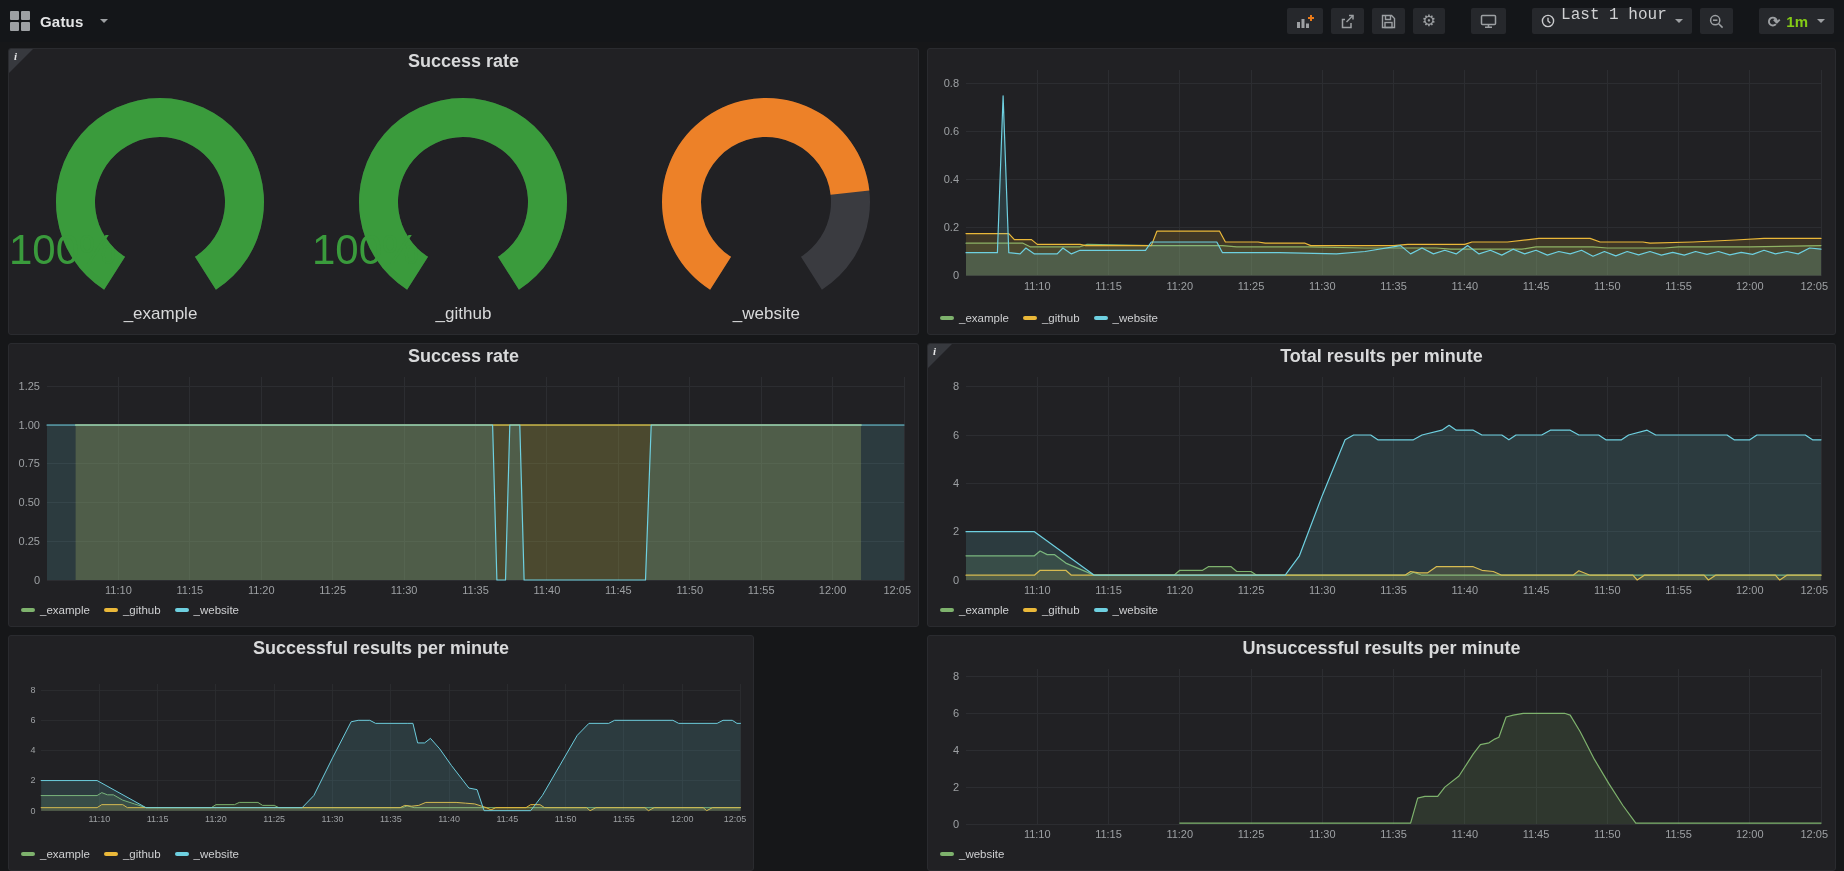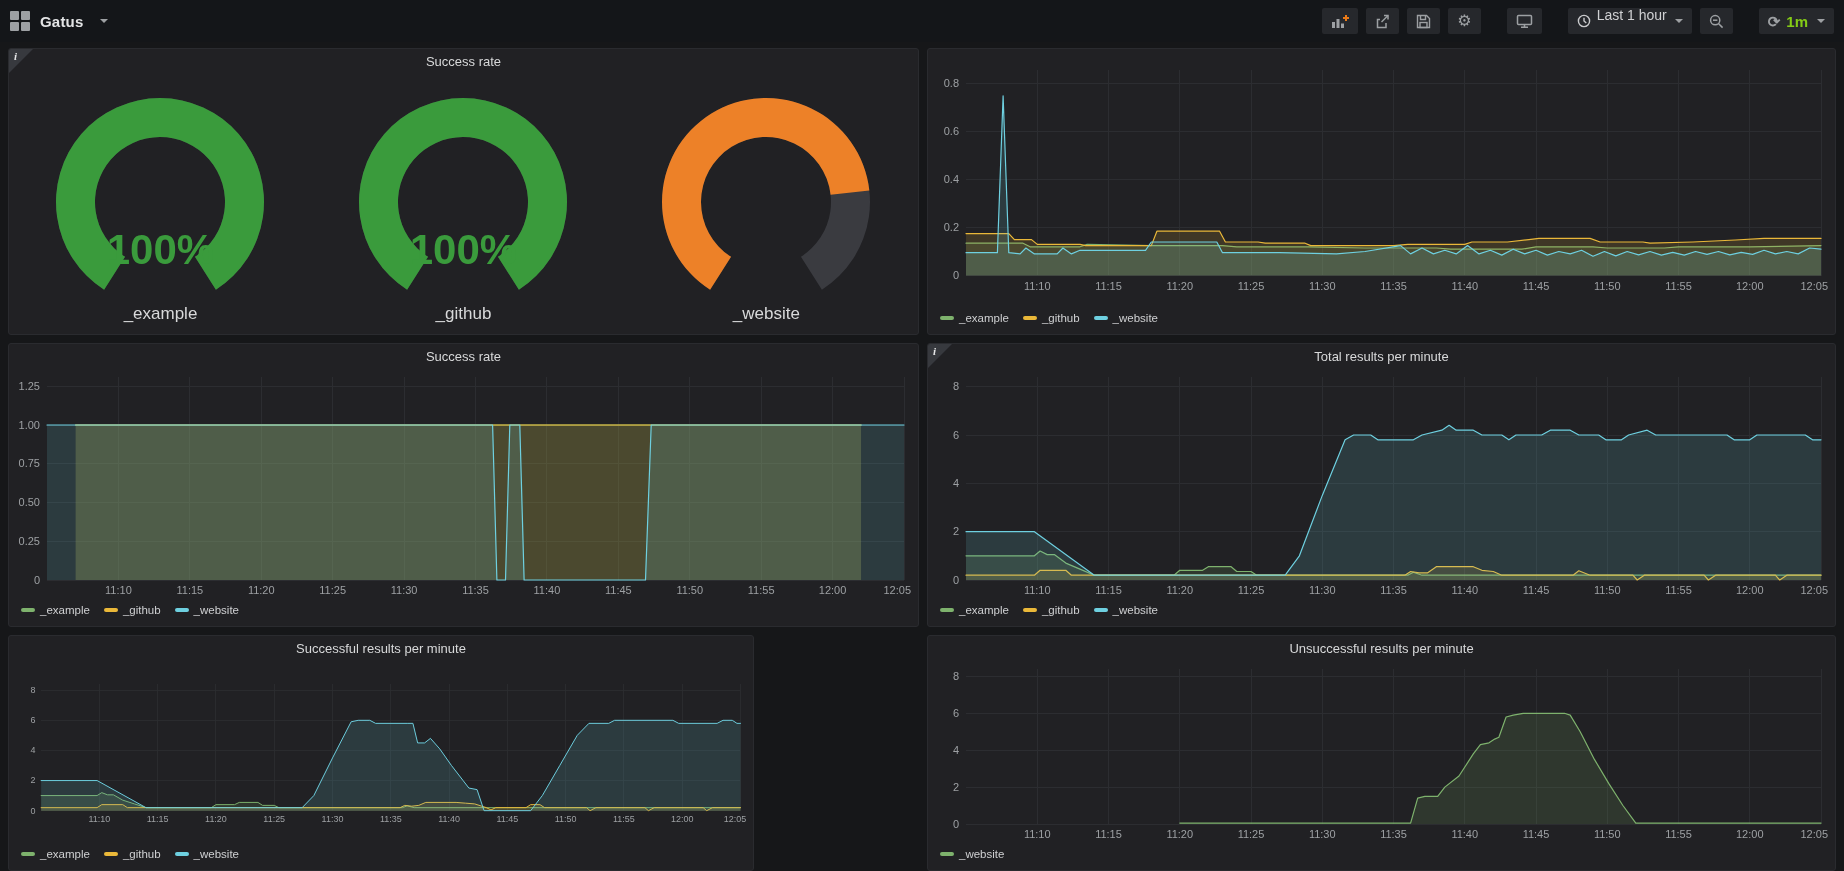"Last 1 hour" .tbtn .lbl { font-family: none -> Liberation Mono, monospace; font-size: 14px -> 16px }
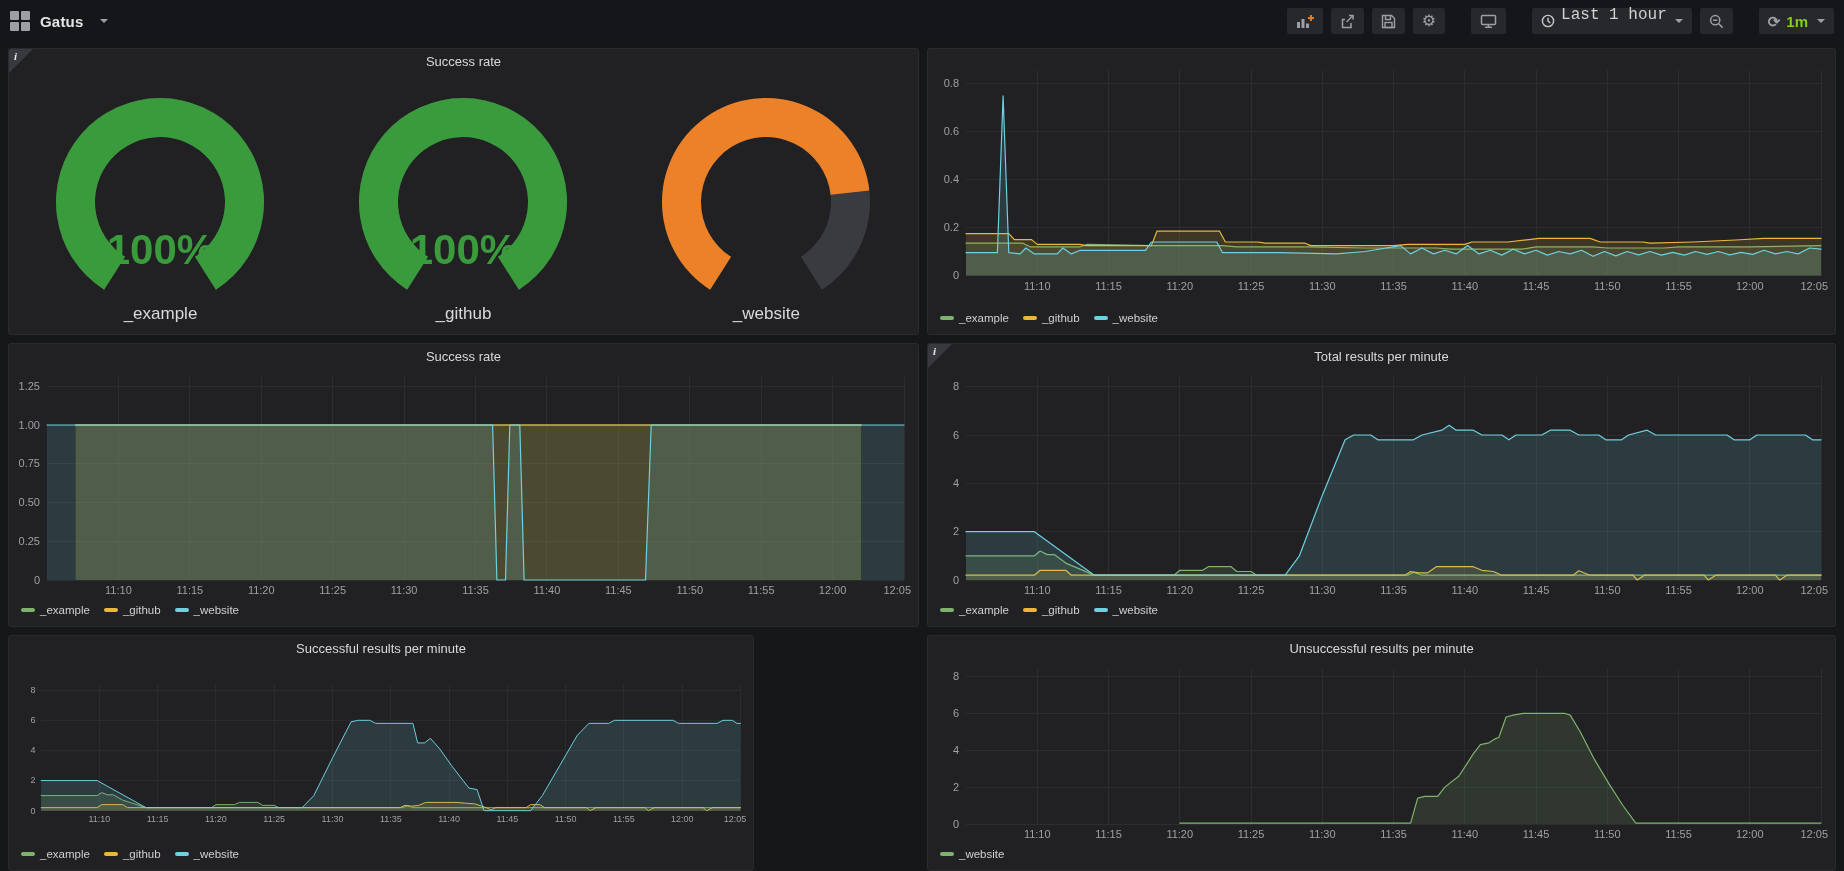"Success rate" .panel-title { font-size: 13px -> 18px; font-weight: 400 -> 700 }
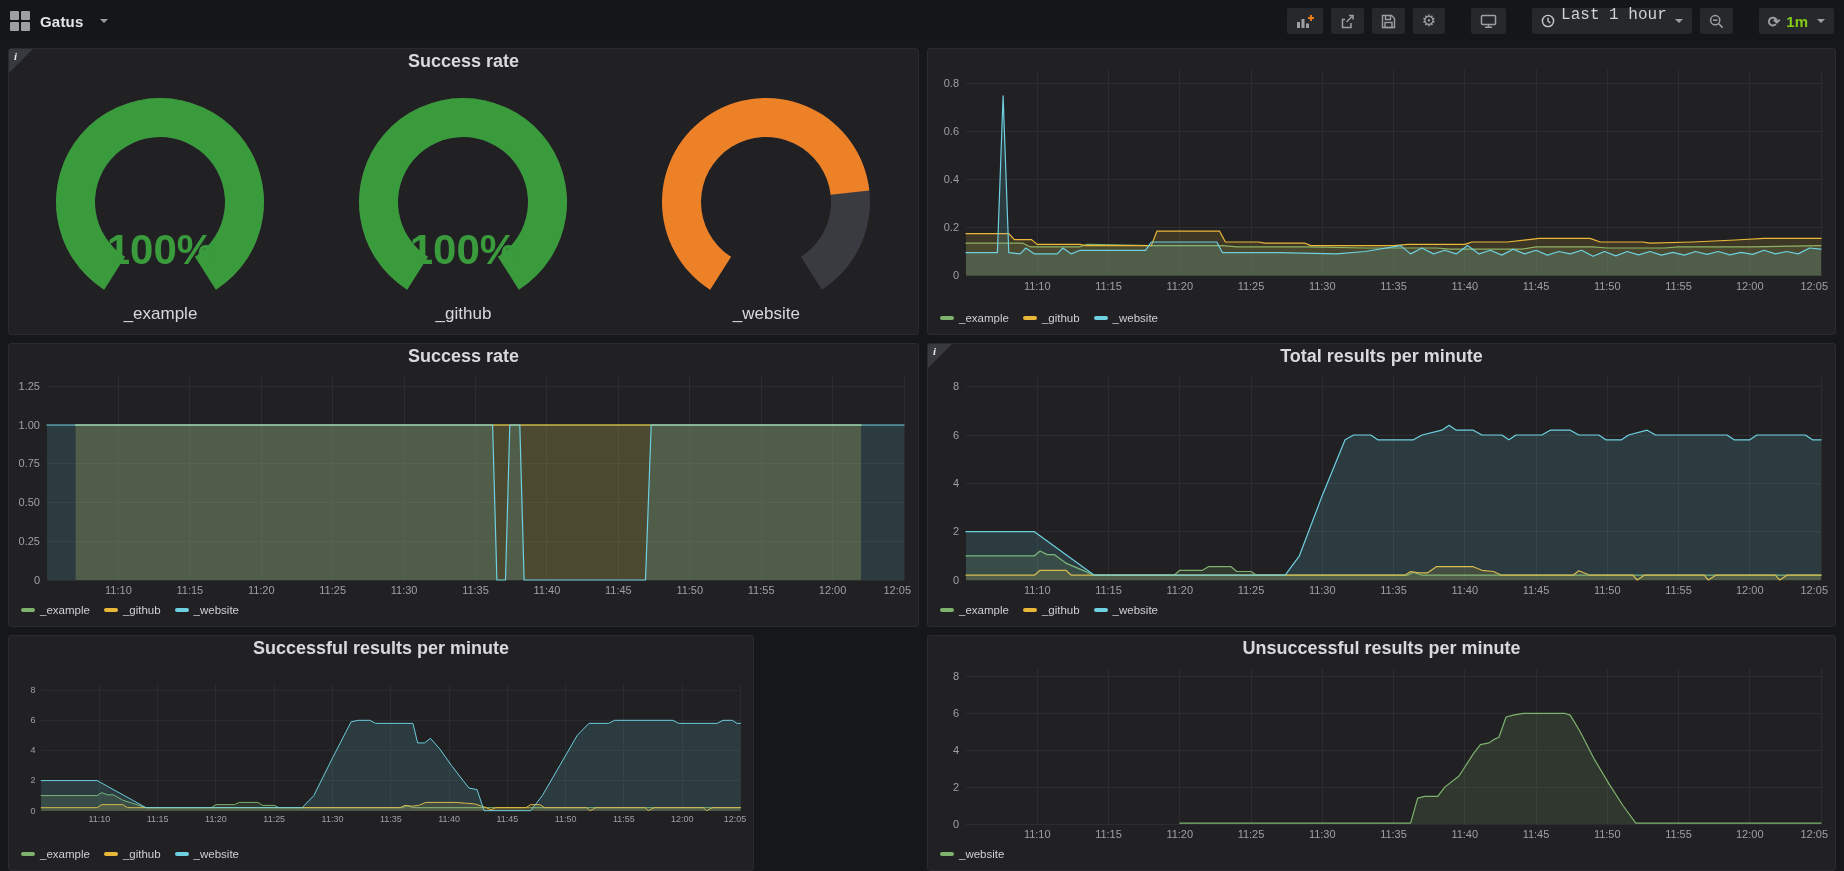"100%" .gauge-value { font-weight: 700 -> 400; text-align: center -> none }
